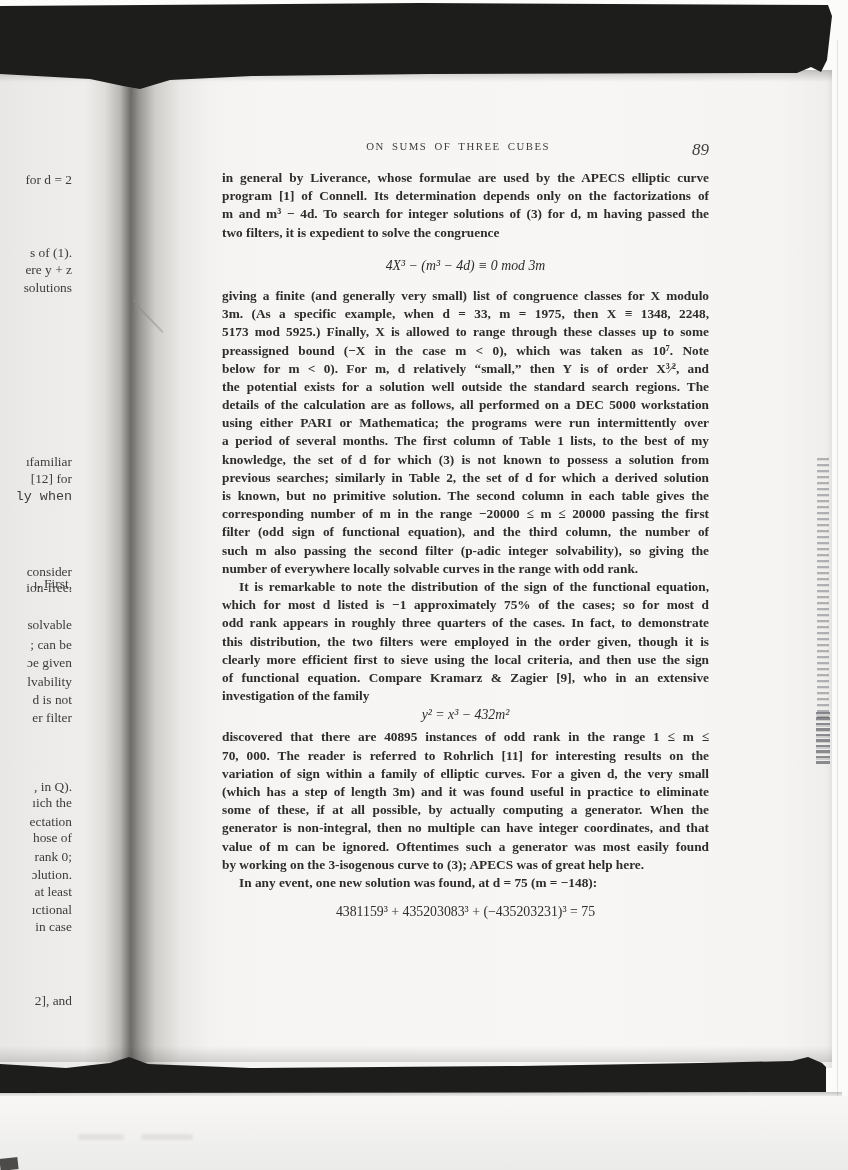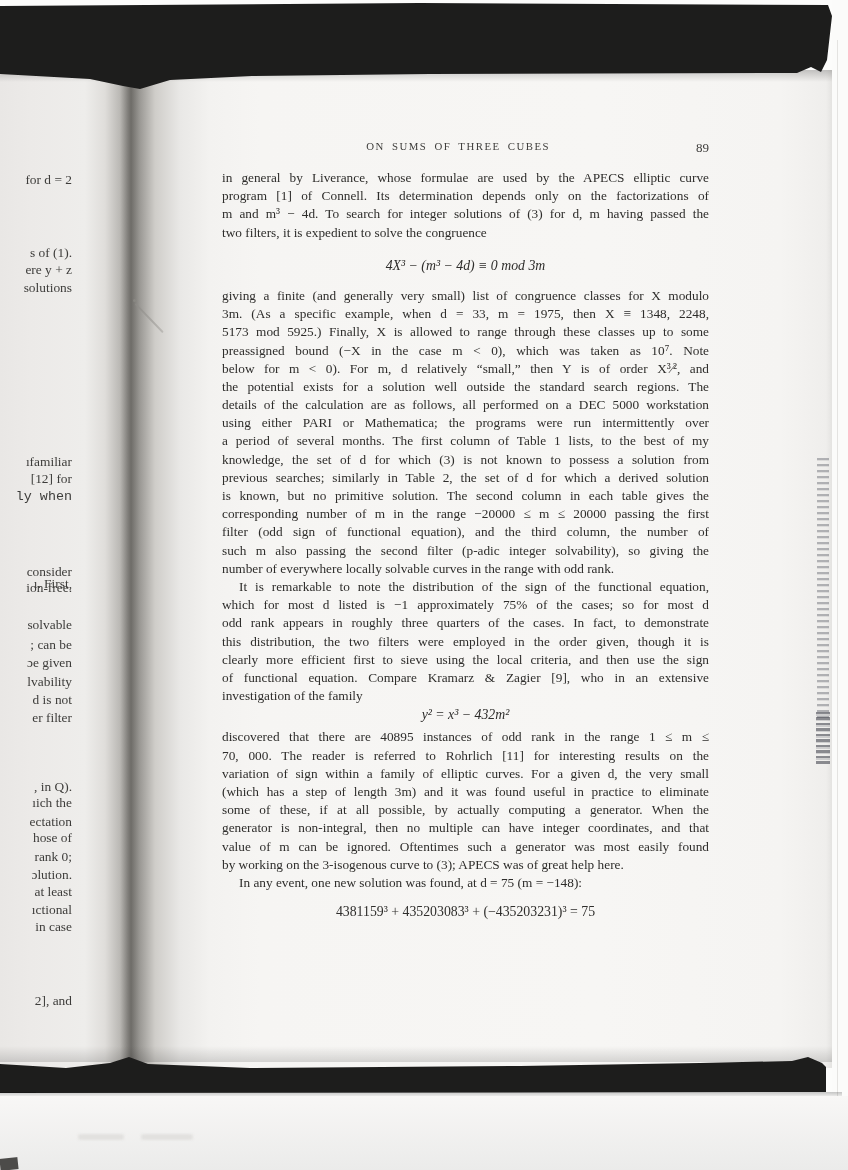"89" .page-number { font-size: 13px -> 17px; font-style: none -> italic }
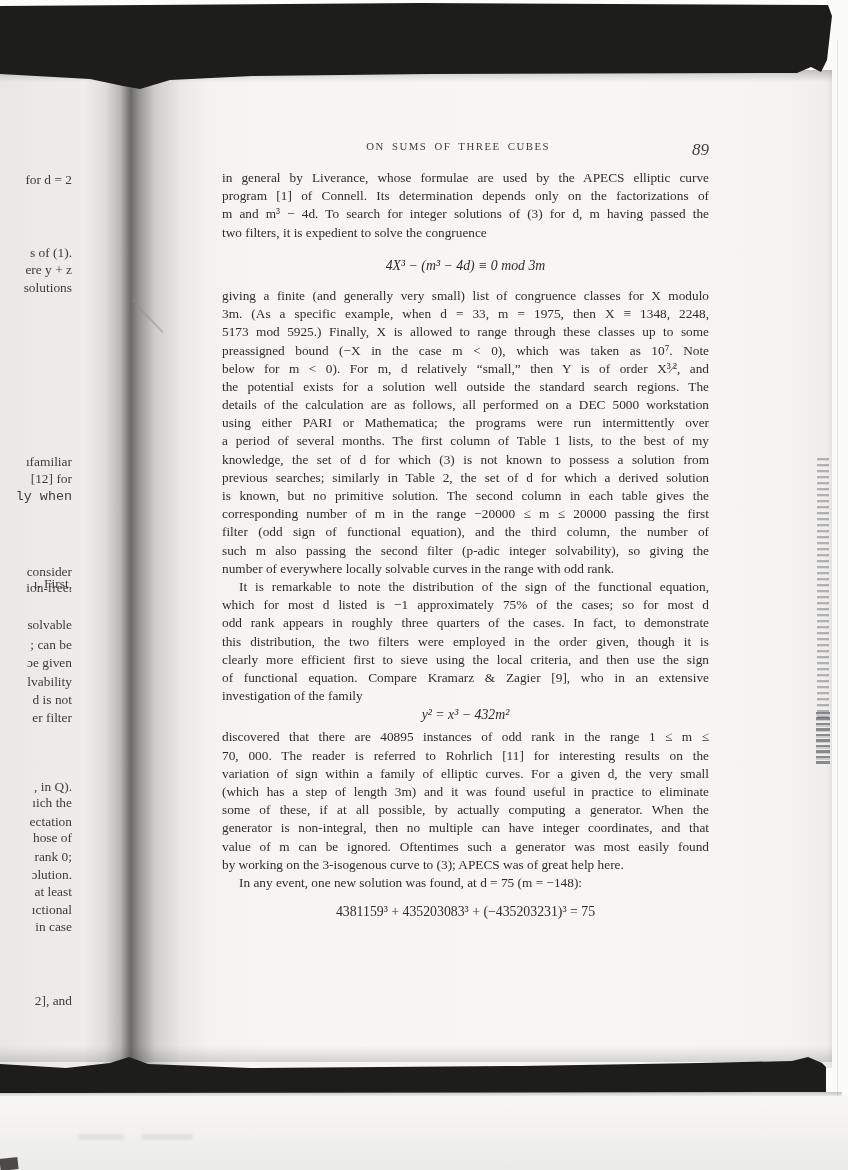"in general by Liverance, whose" .pline { font-weight: none -> bold }
